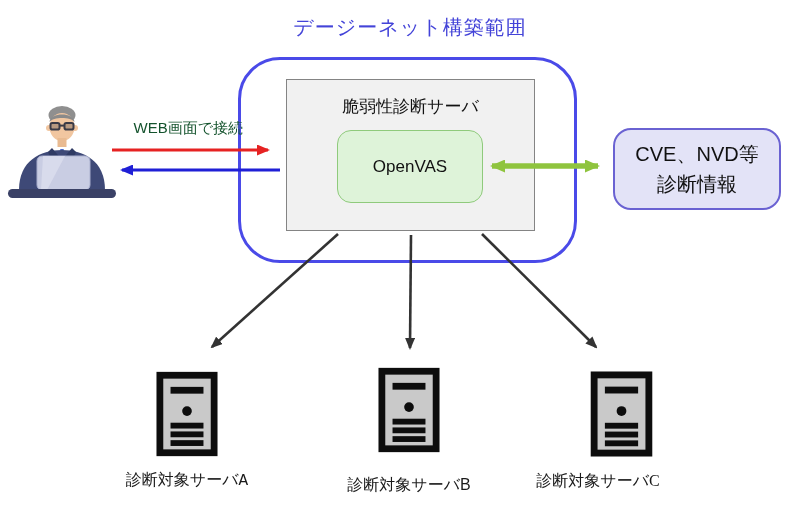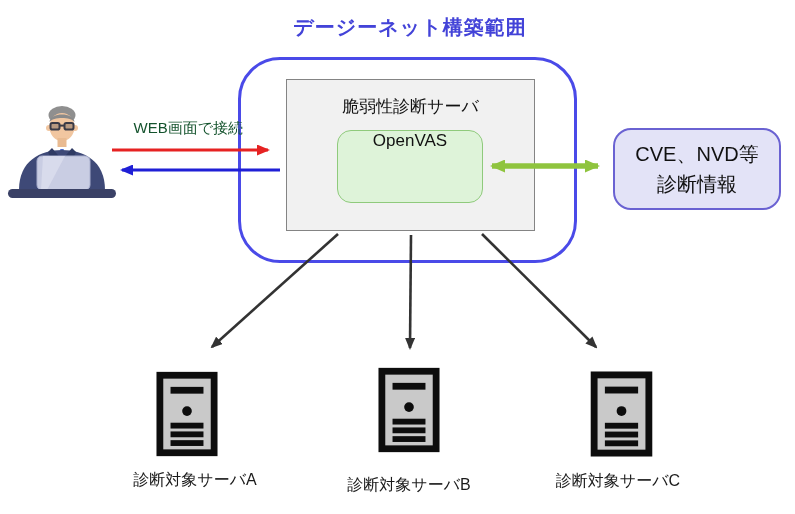"デージーネット構築範囲" .diagram-title { font-weight: bold -> normal }
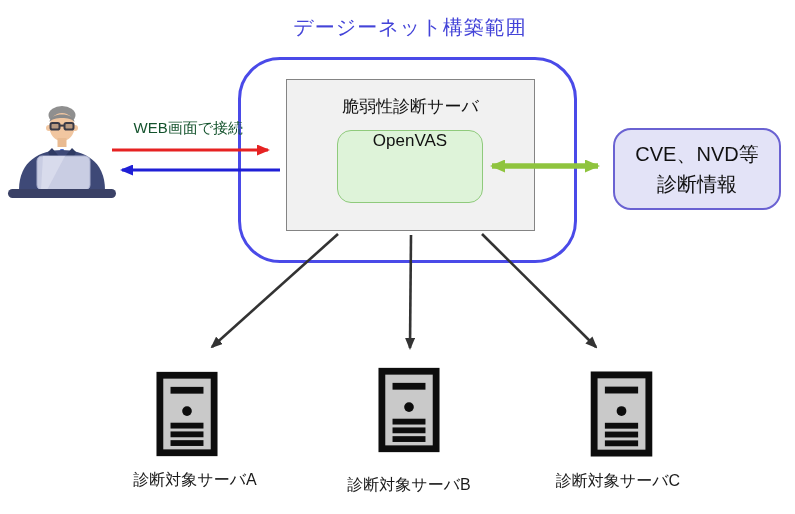"OpenVAS" .openvas-box { align-items: flex-start -> center }
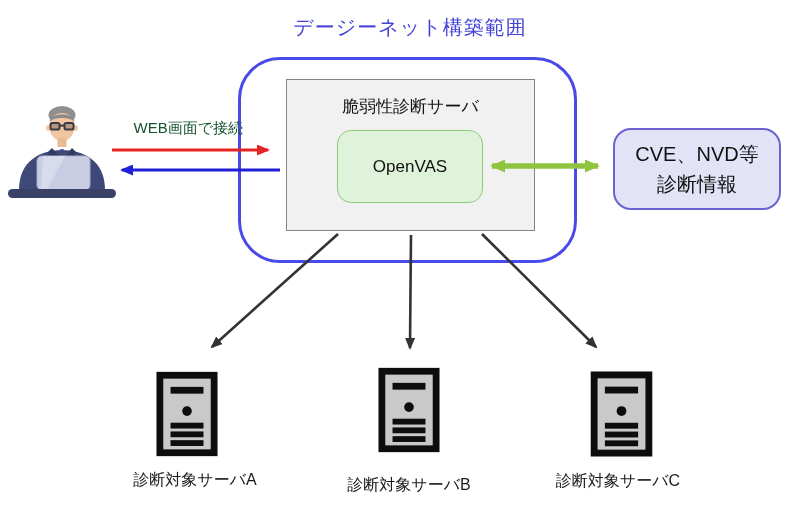"診断対象サーバA" .target-label.a { font-family: none -> Liberation Mono, monospace; left: 110px -> 102px }
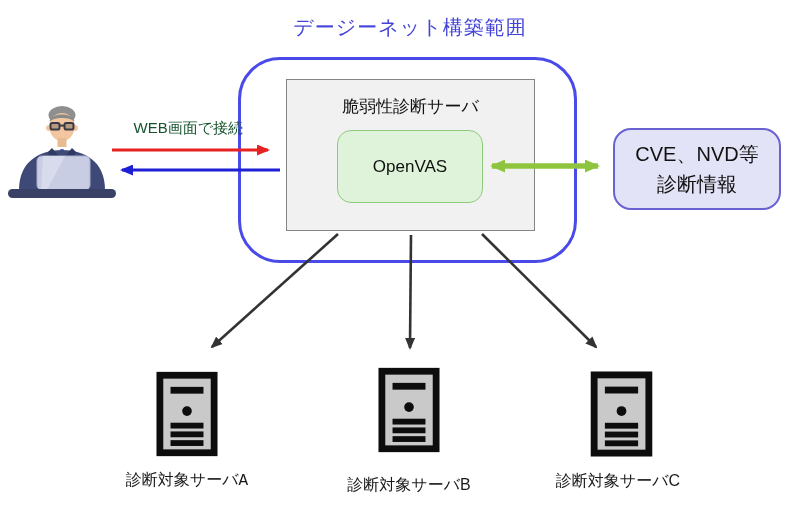"診断対象サーバC" .target-label.c { font-family: none -> Liberation Serif, serif; left: 533px -> 513px }
